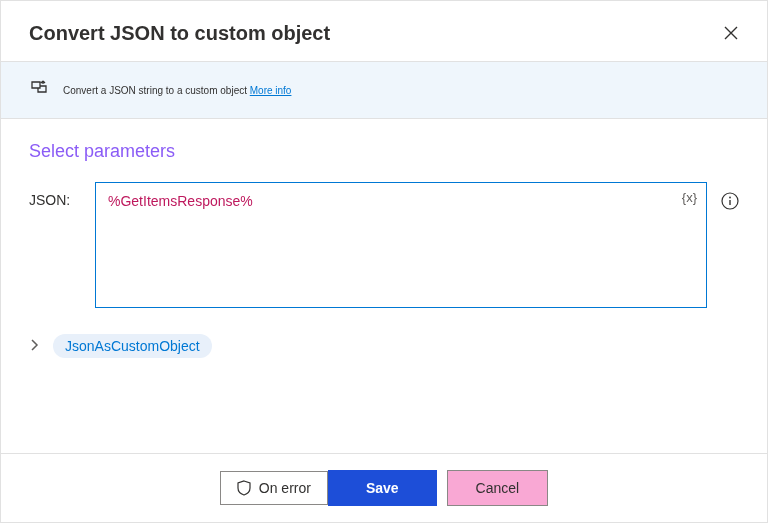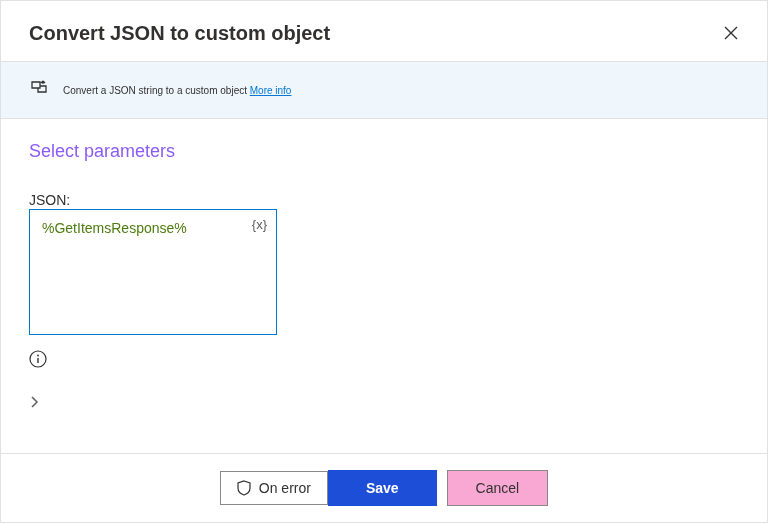"JSON:" .field-row { flex-direction: column -> none; gap: 1px -> 14px }
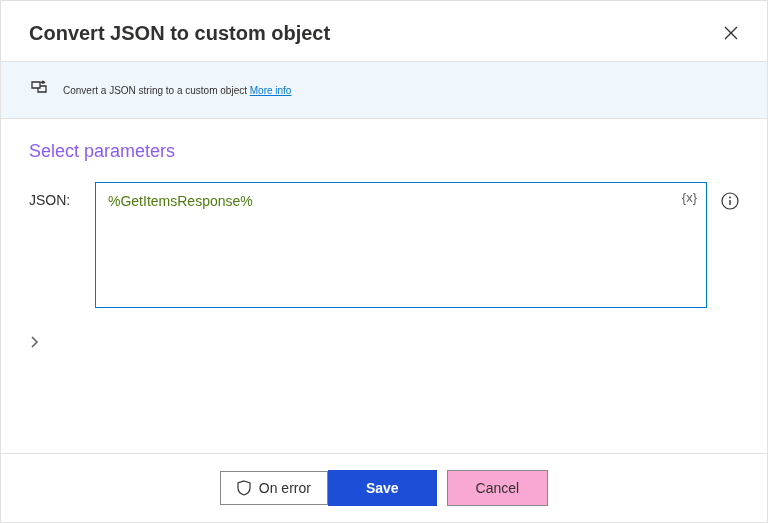"%GetItemsResponse%" .json-input { color: #4d7c0f -> #be185d }
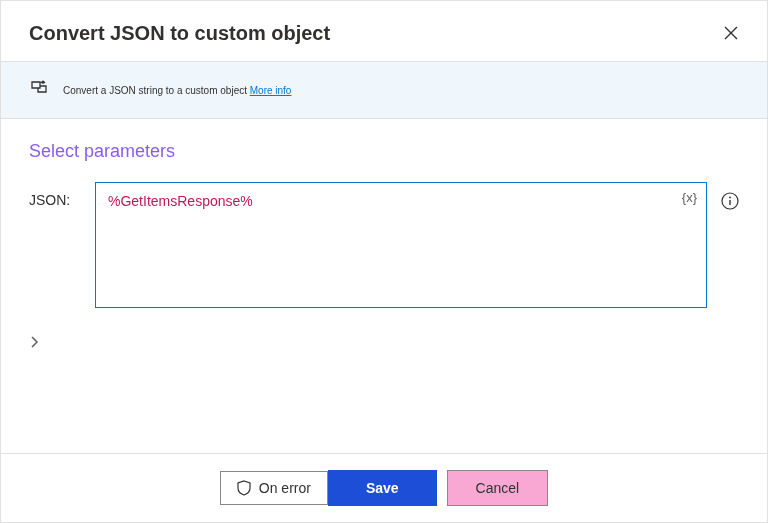"JsonAsCustomObject" span.var-chip { html: none -> <span>JsonAsCustomObject</span> }
